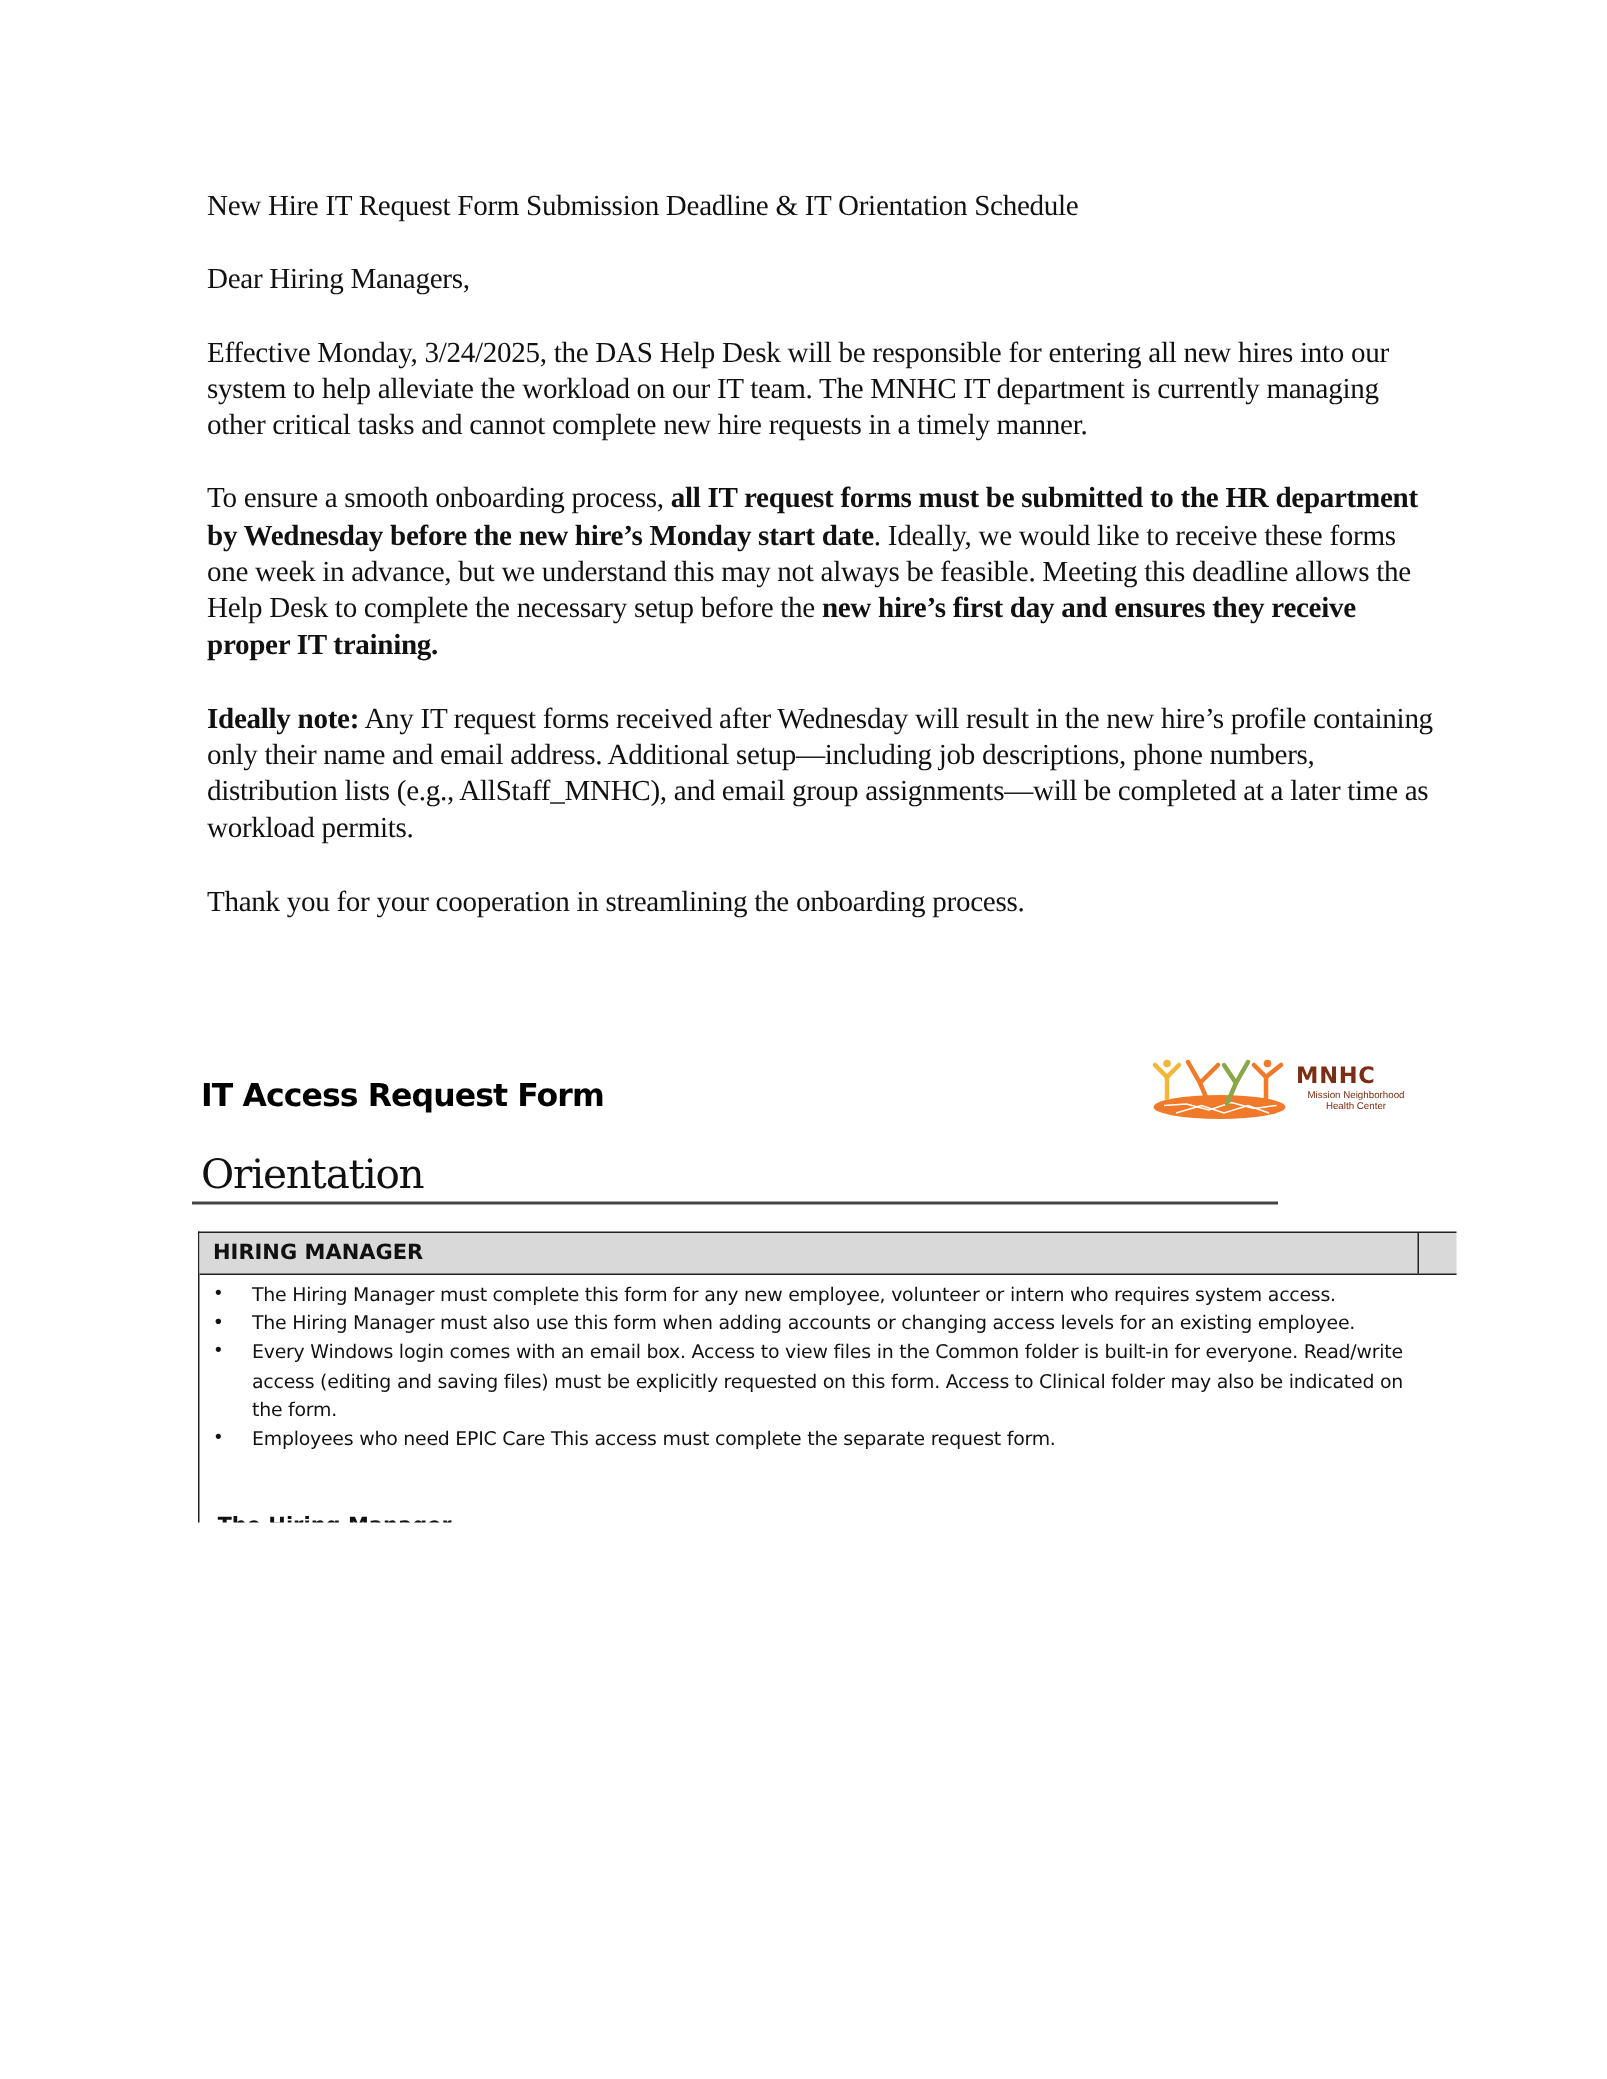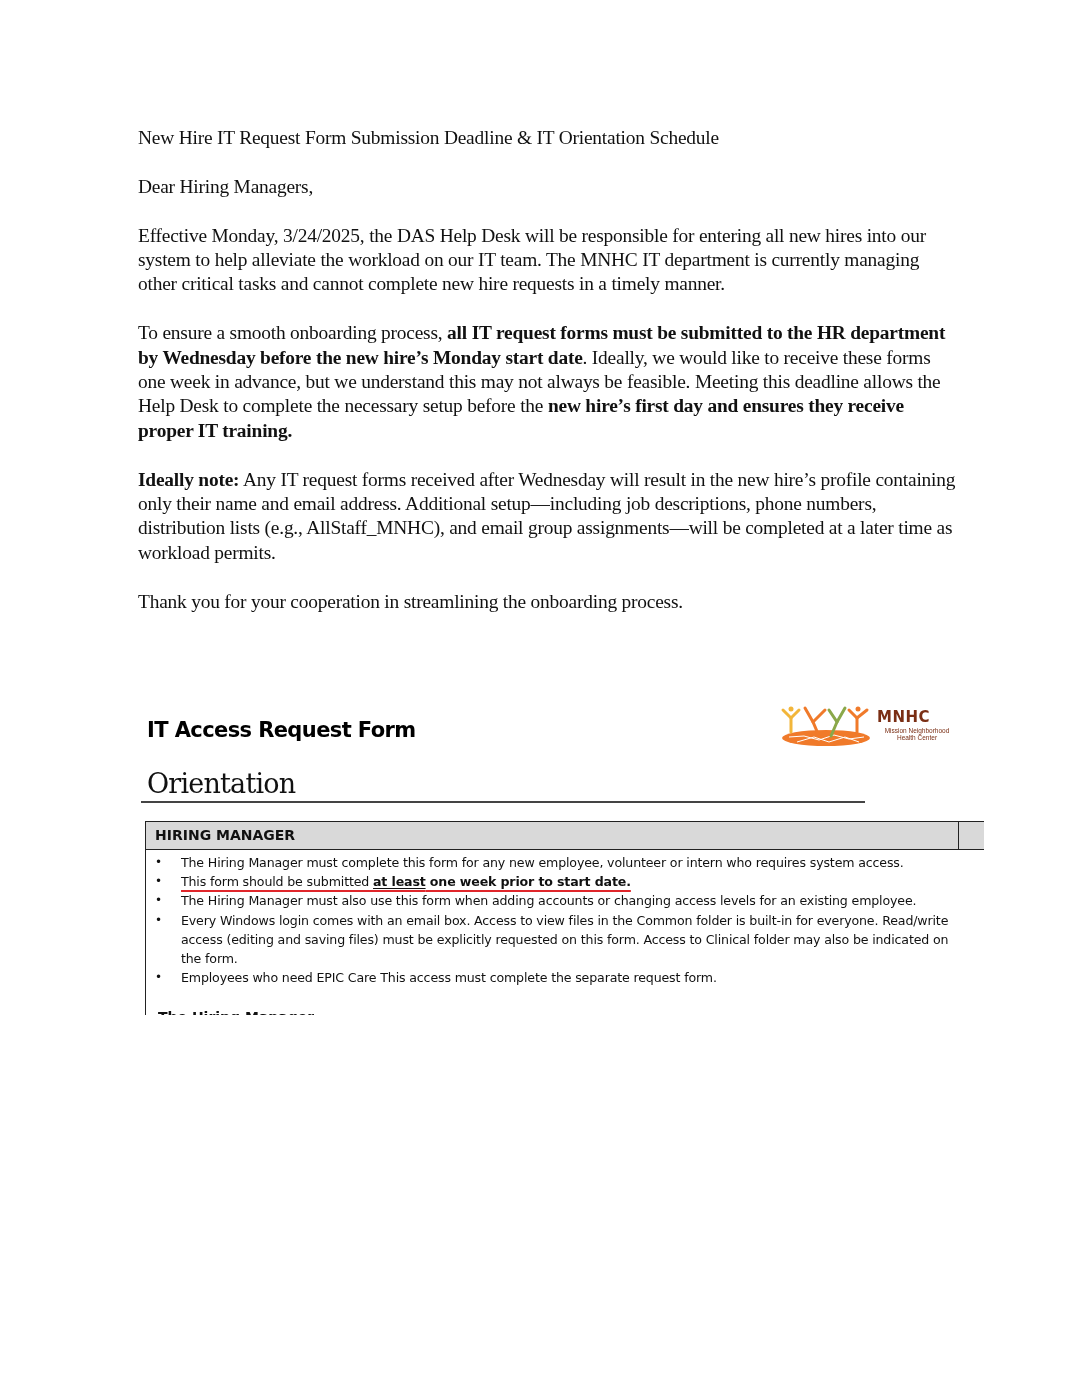"IT Access Request Form" .form-snip { margin-left: 13px -> none }
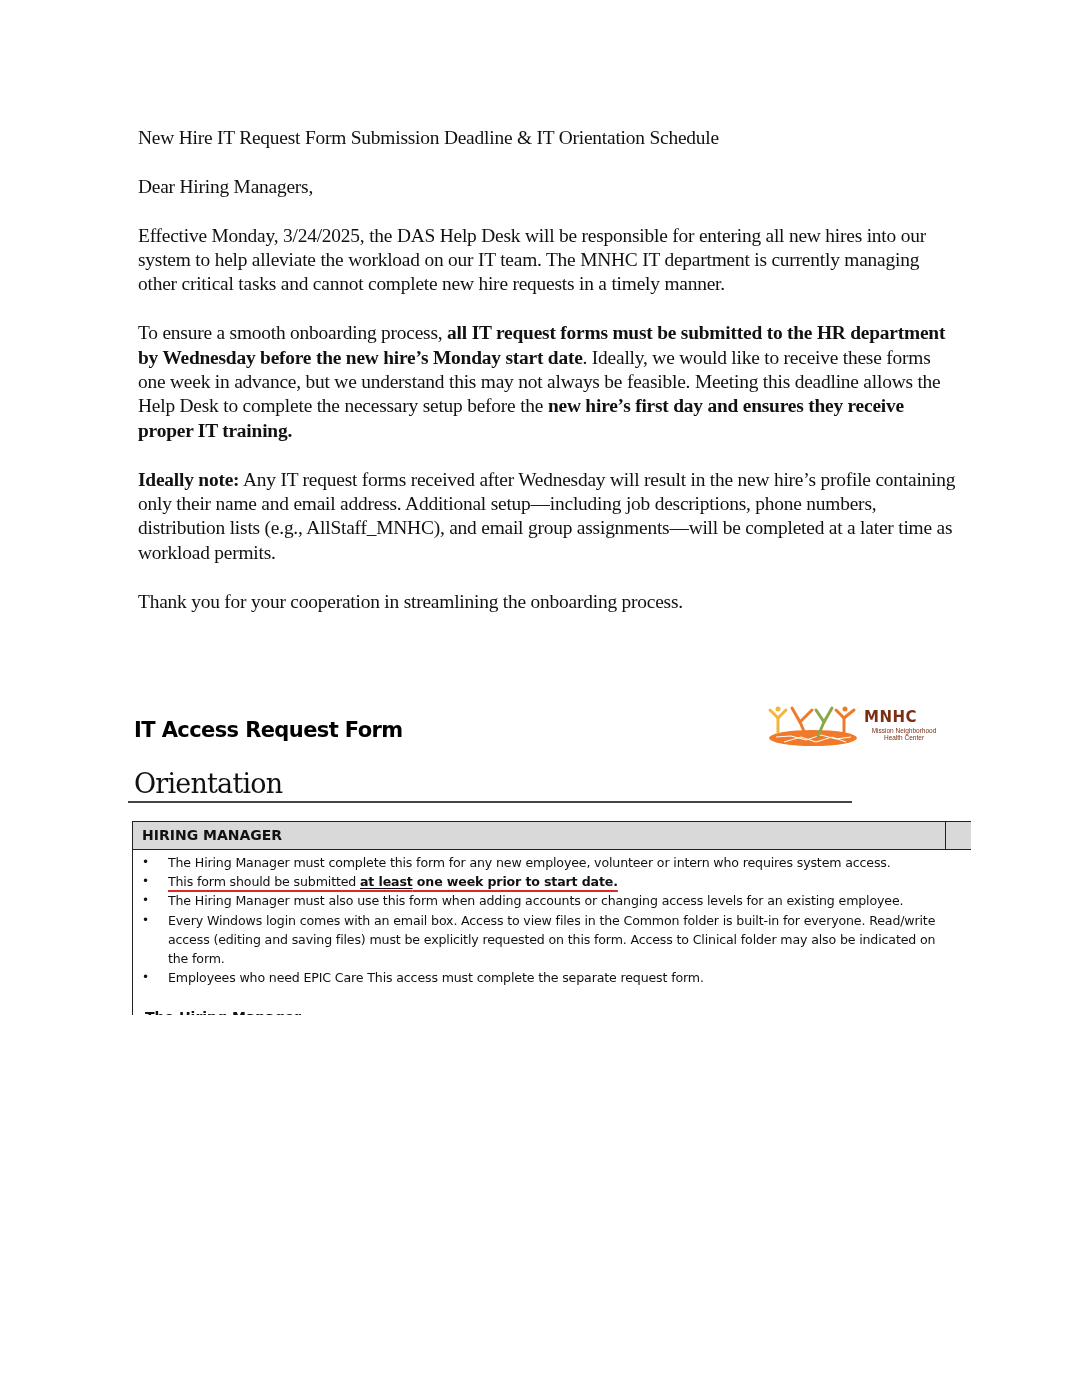"This form should be submitted" span.hl-red { html: <span><span>This form should be submitted </span><b><span>at least</span><span> one week prior to start date.</span></b></span> -> none }
